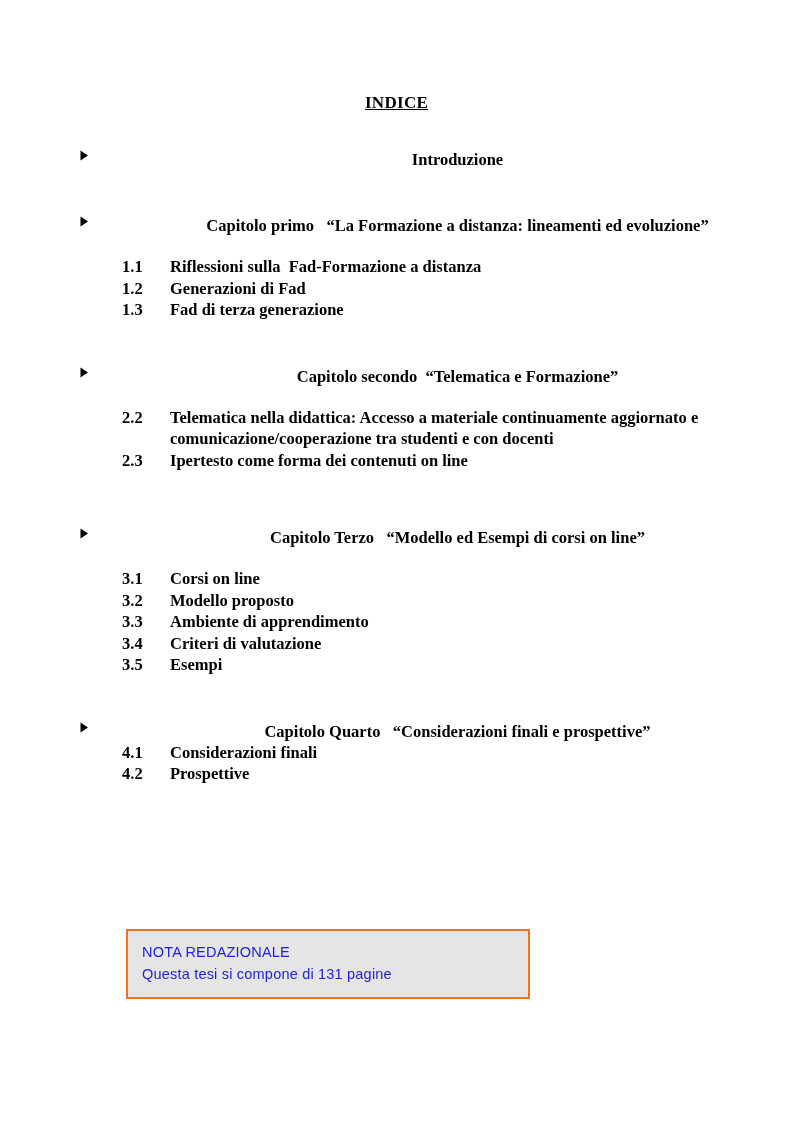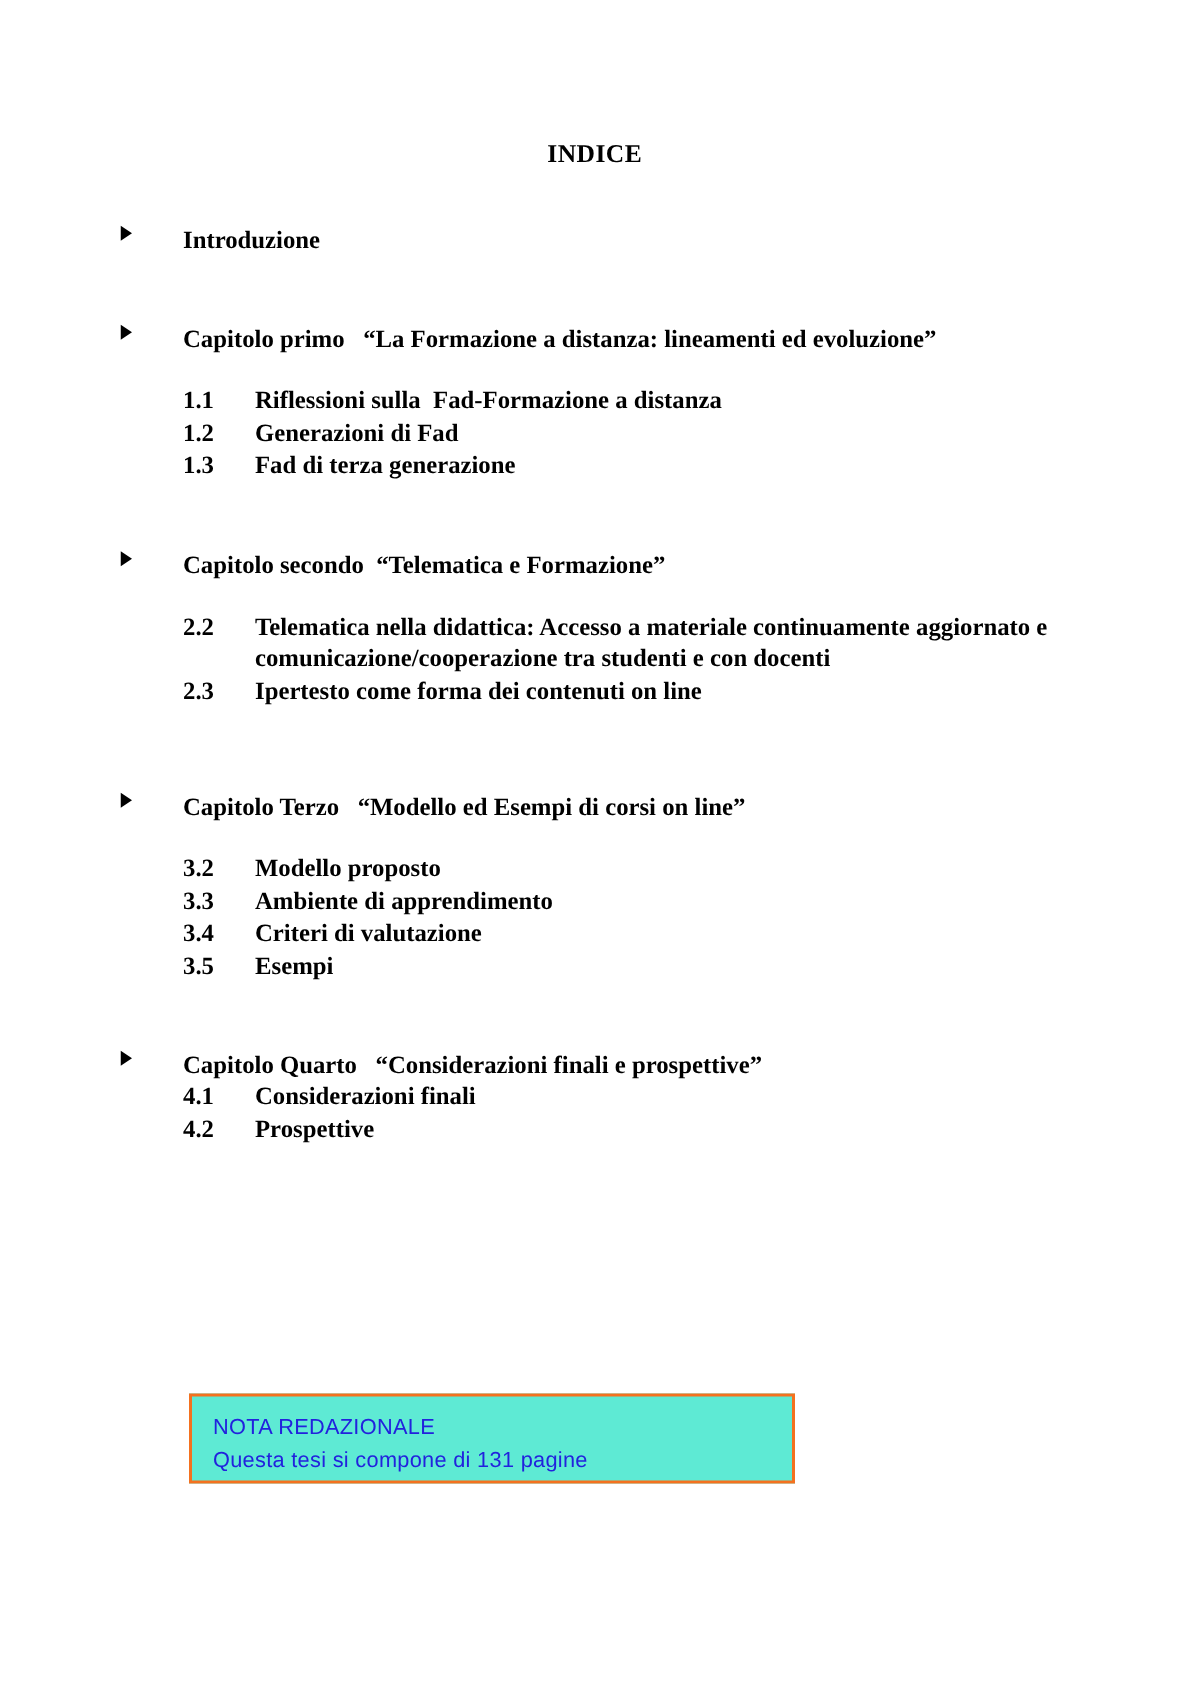"INDICE" .doc-title { text-decoration: none -> underline }
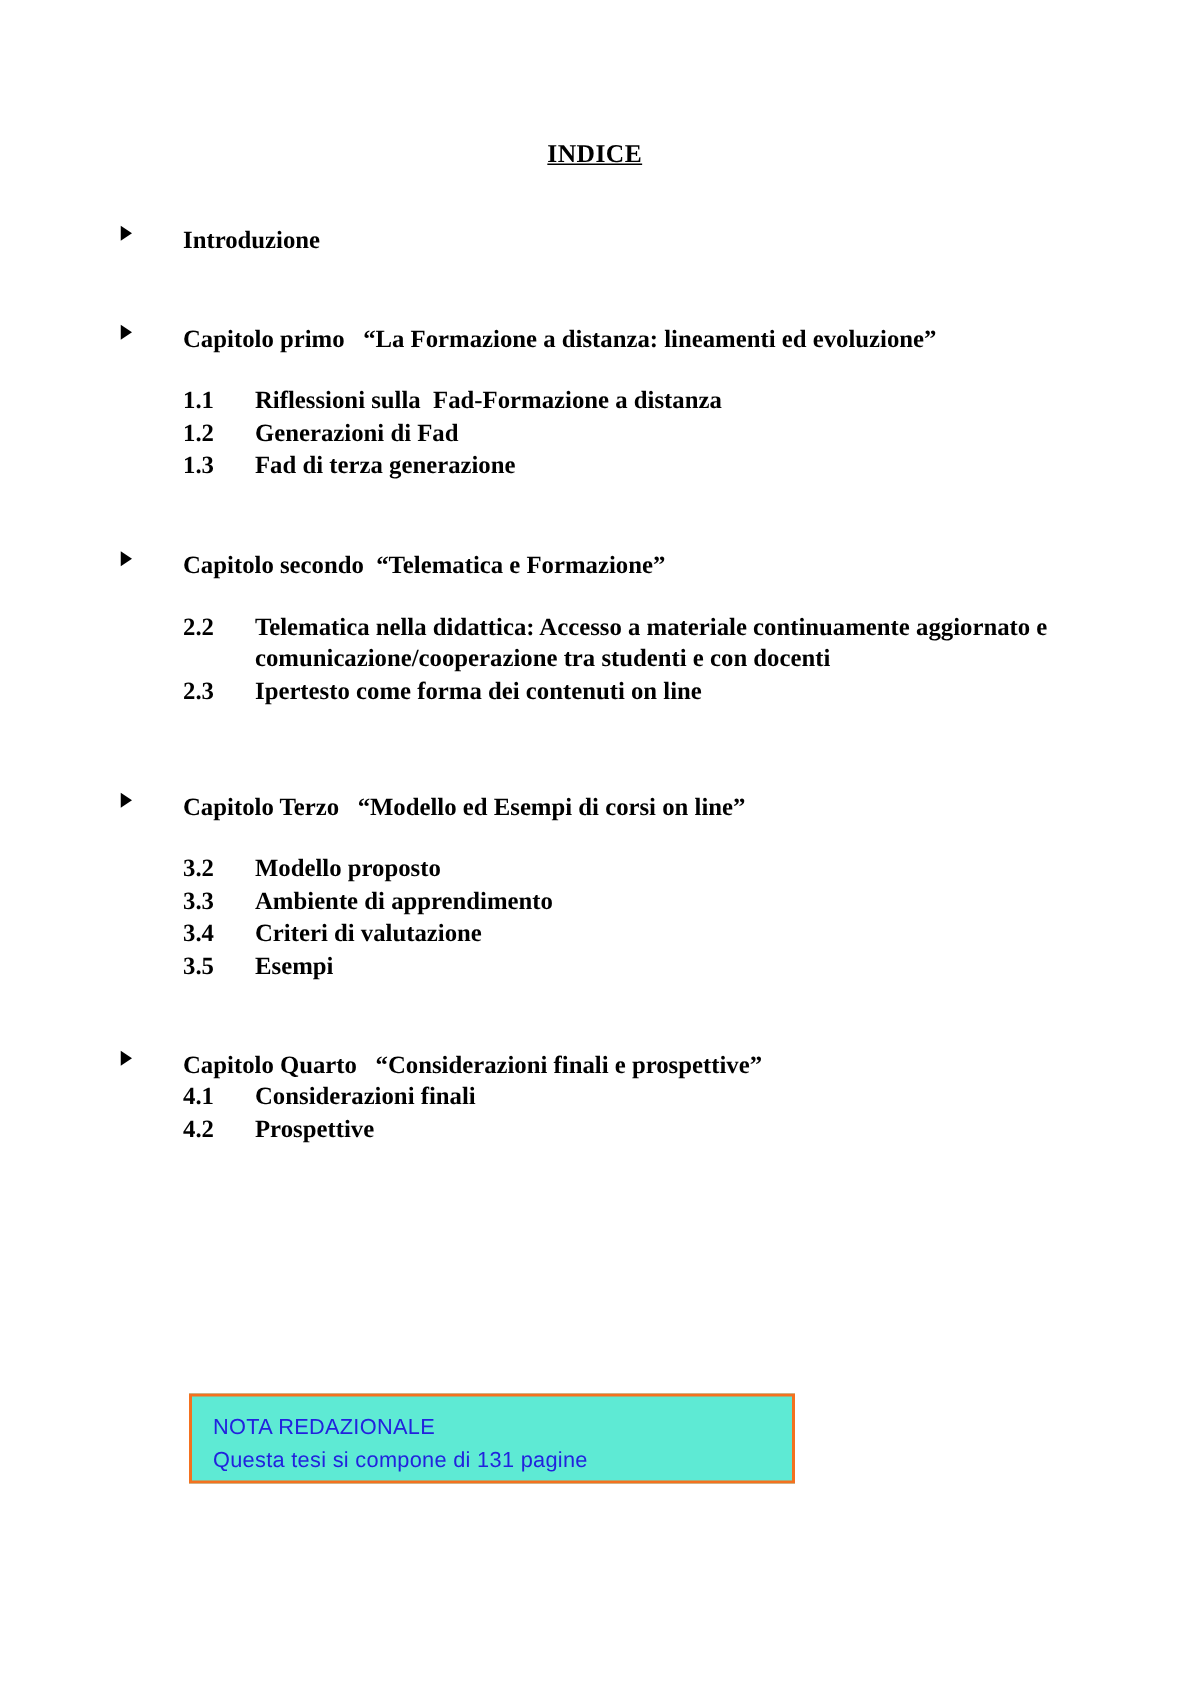"Introduzione" .chapter-row { justify-content: none -> center }
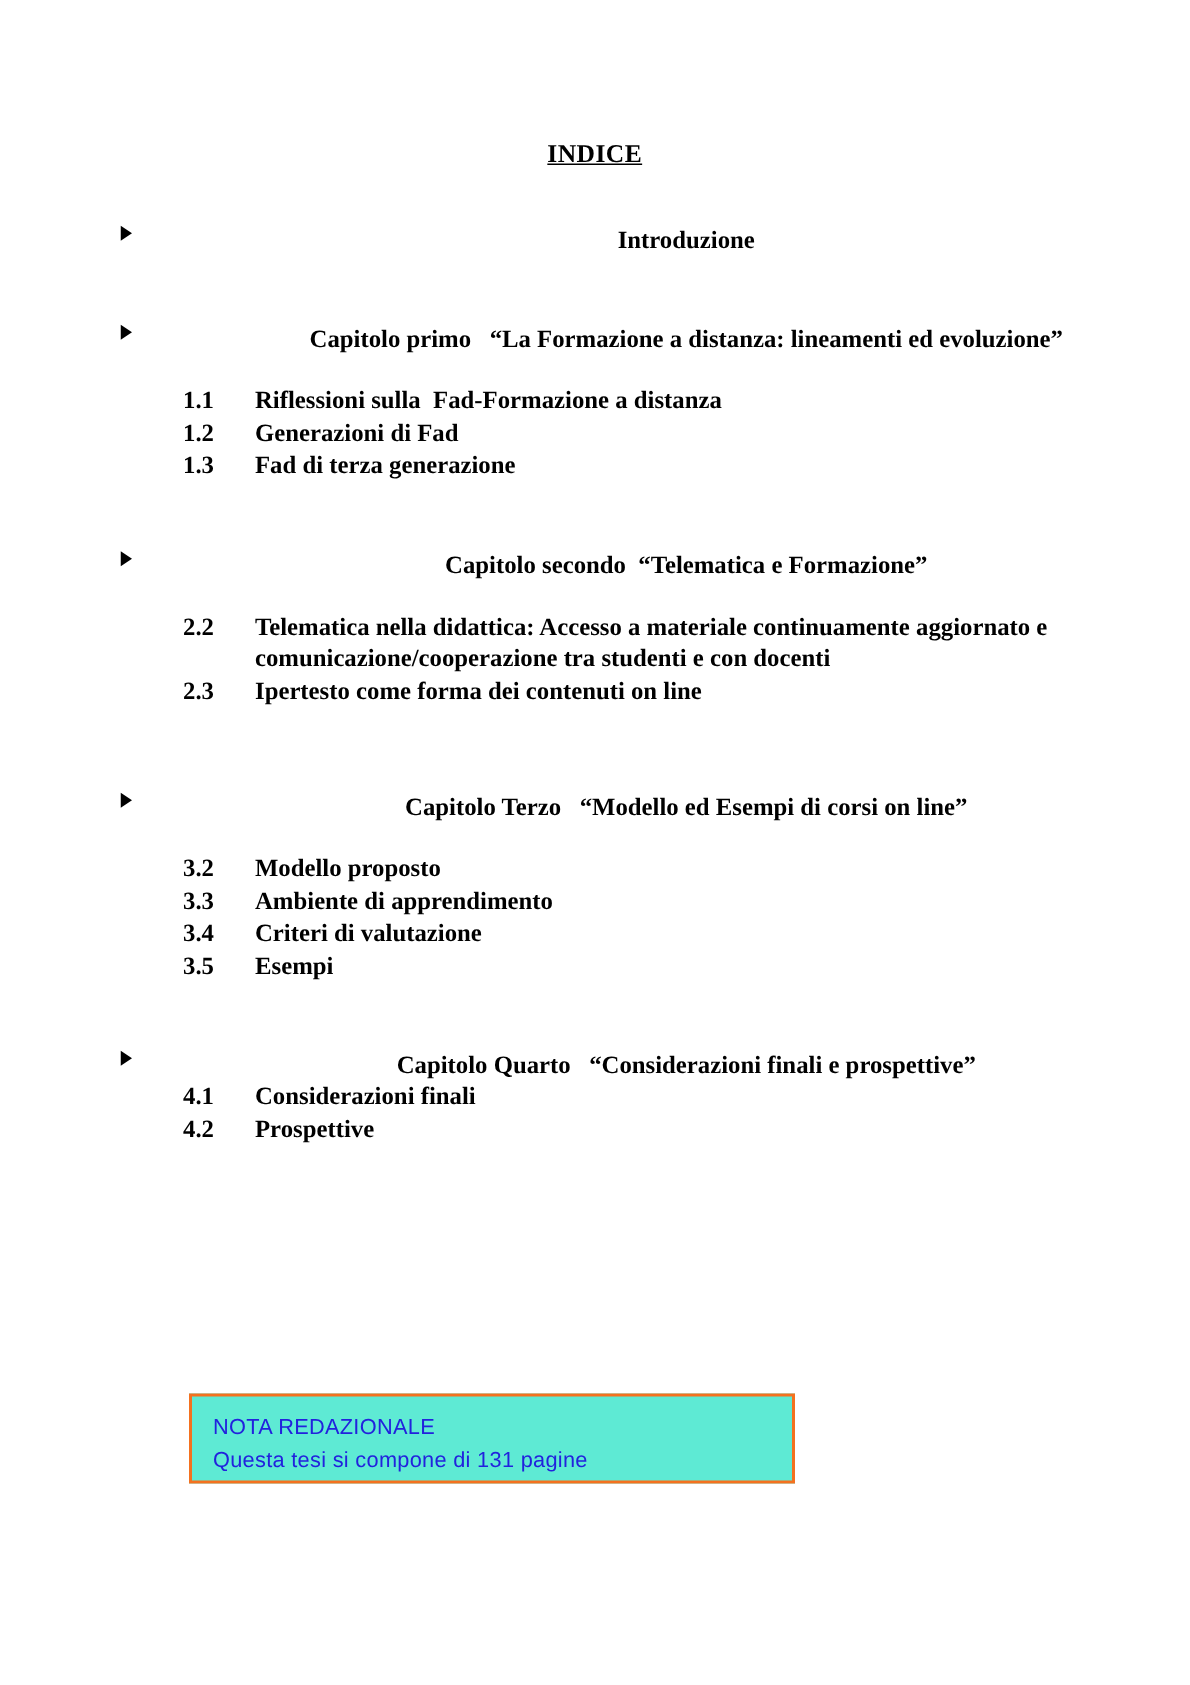"3.1" div.section-row { html: none -> <div> <span>3.1</span> <span>Corsi on line</span> </div> }
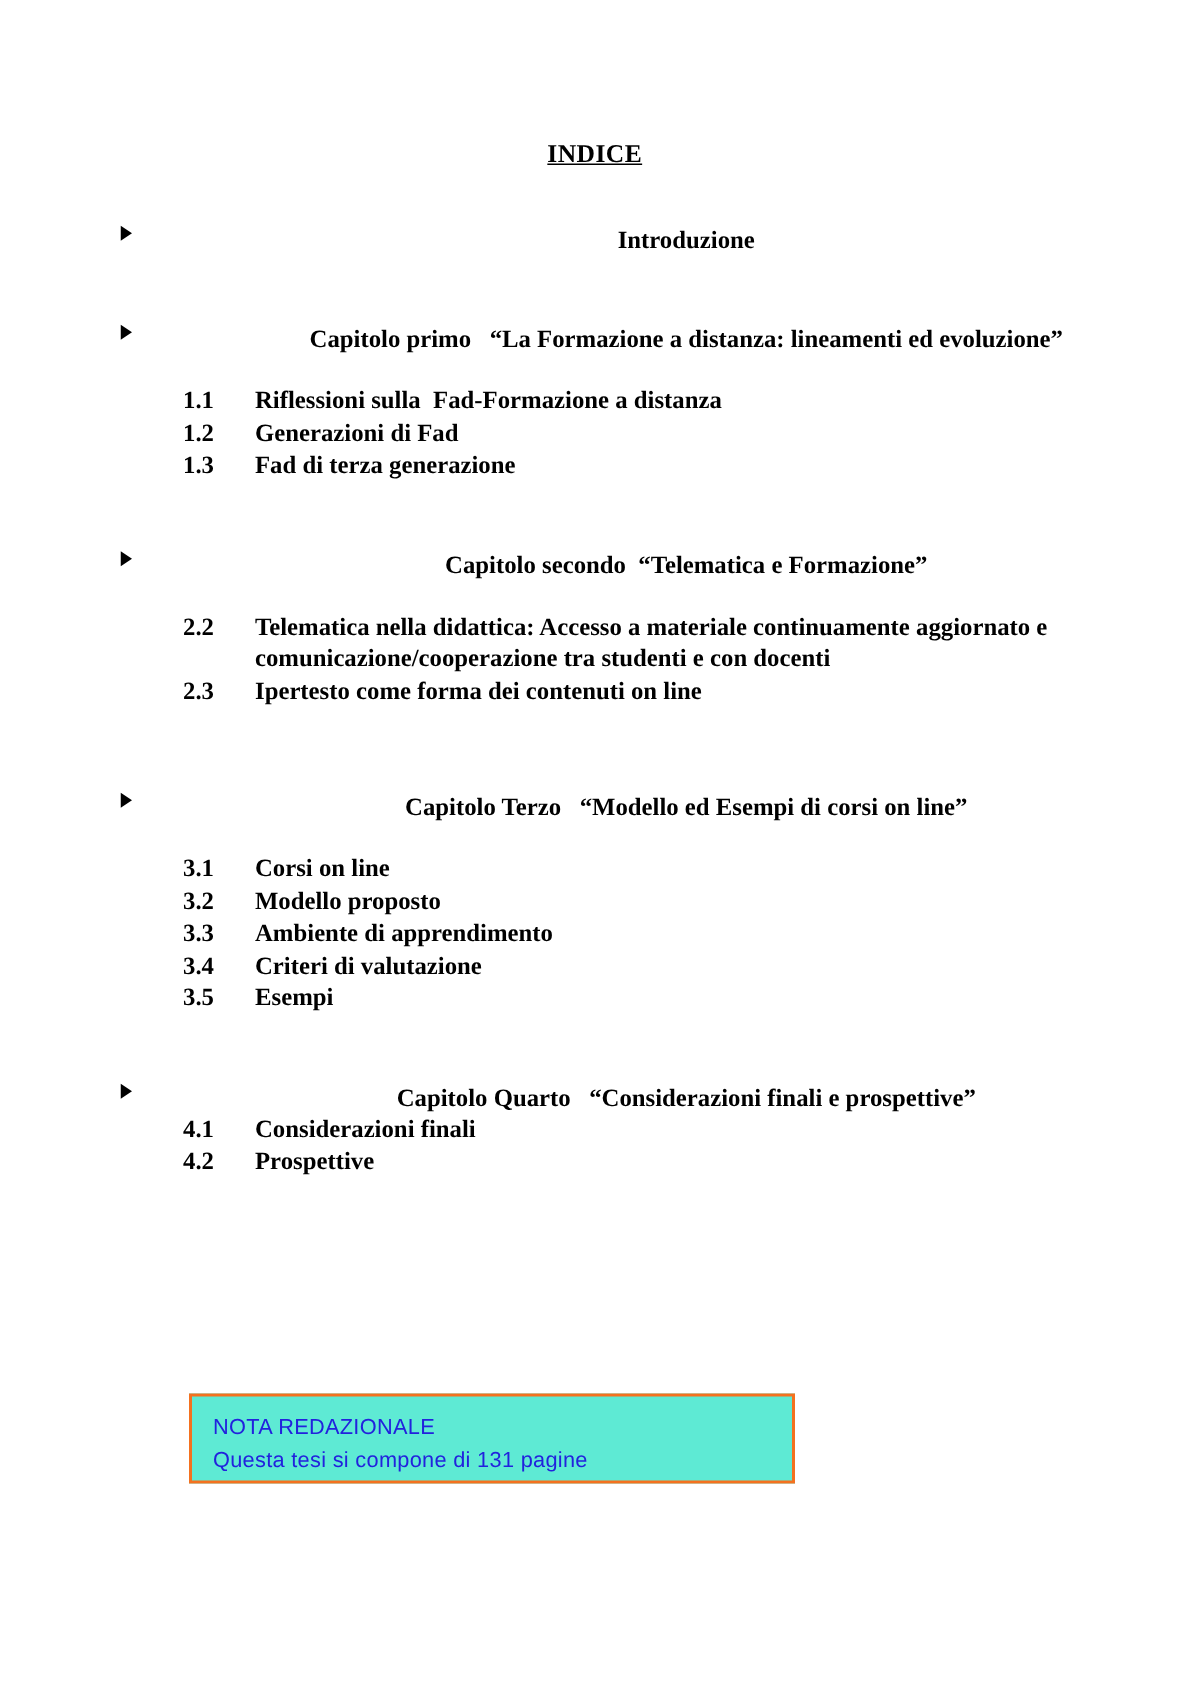"NOTA REDAZIONALE" .note-box { background: #5eead4 -> #e5e5e5; height: 60px -> 70px }
